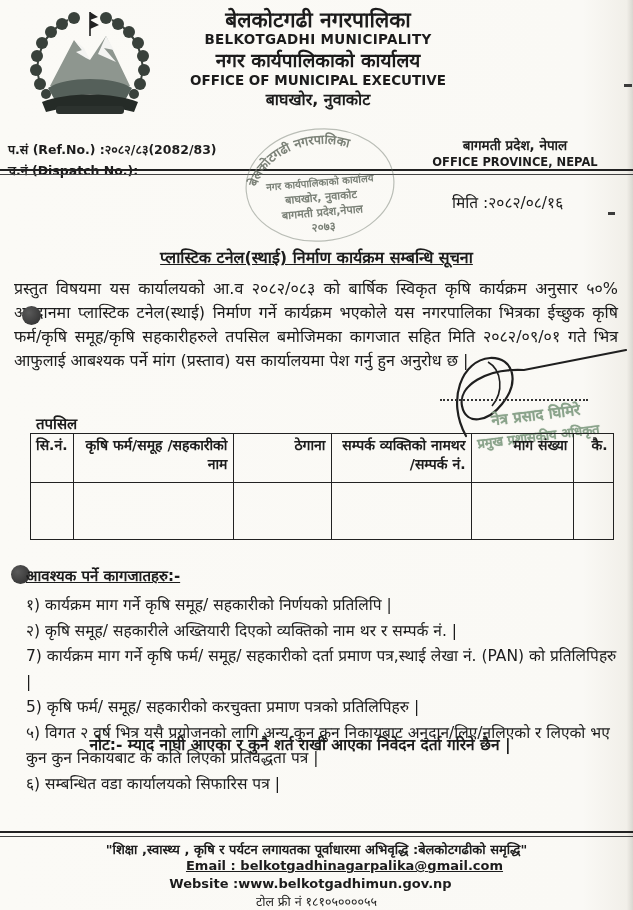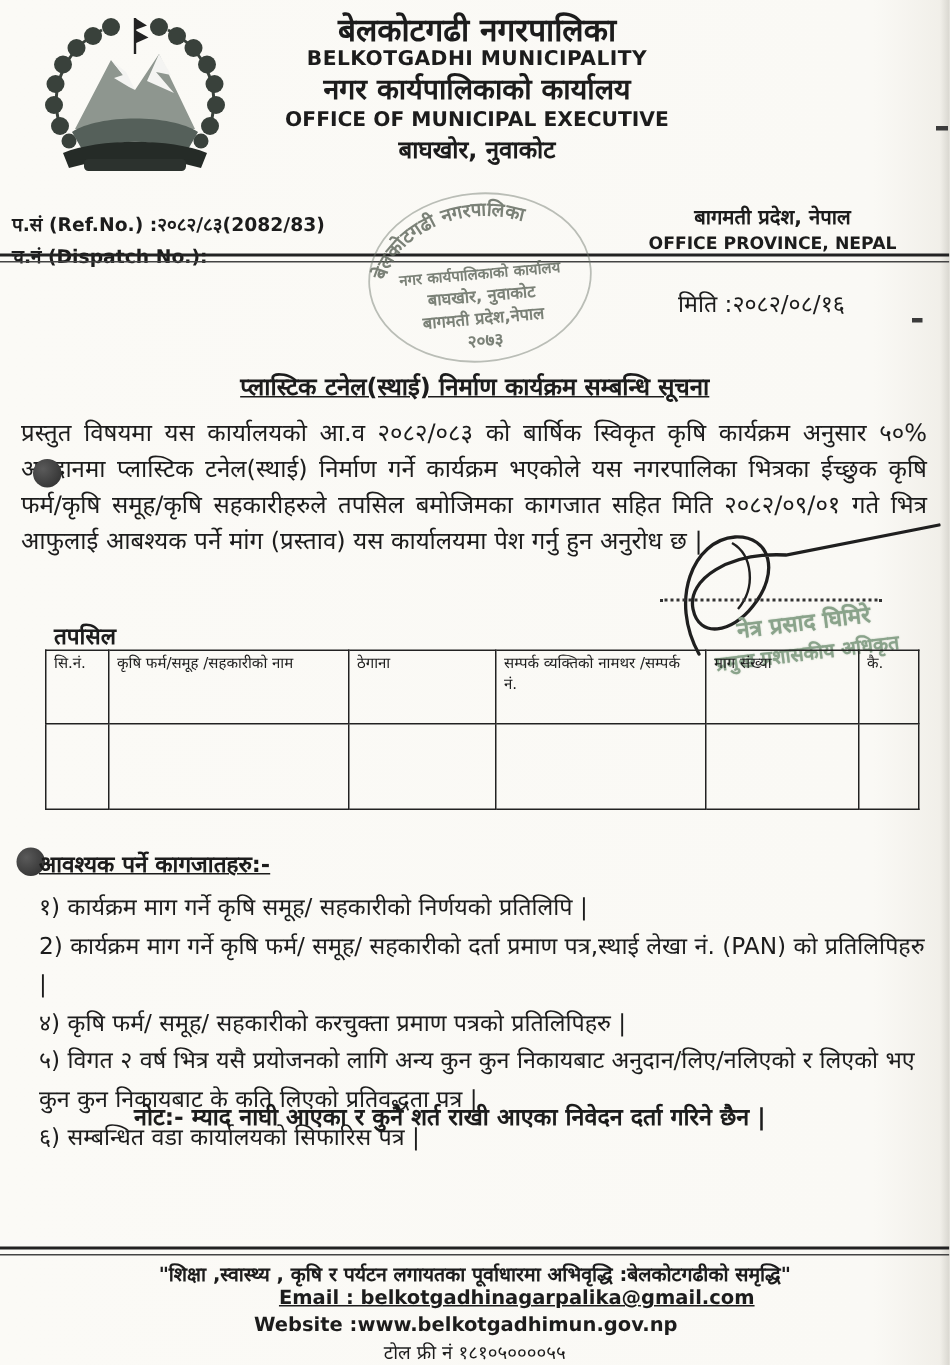"सि.नं." table.tpl th { font-size: 10px -> 14px; font-weight: normal -> bold; text-align: none -> right }
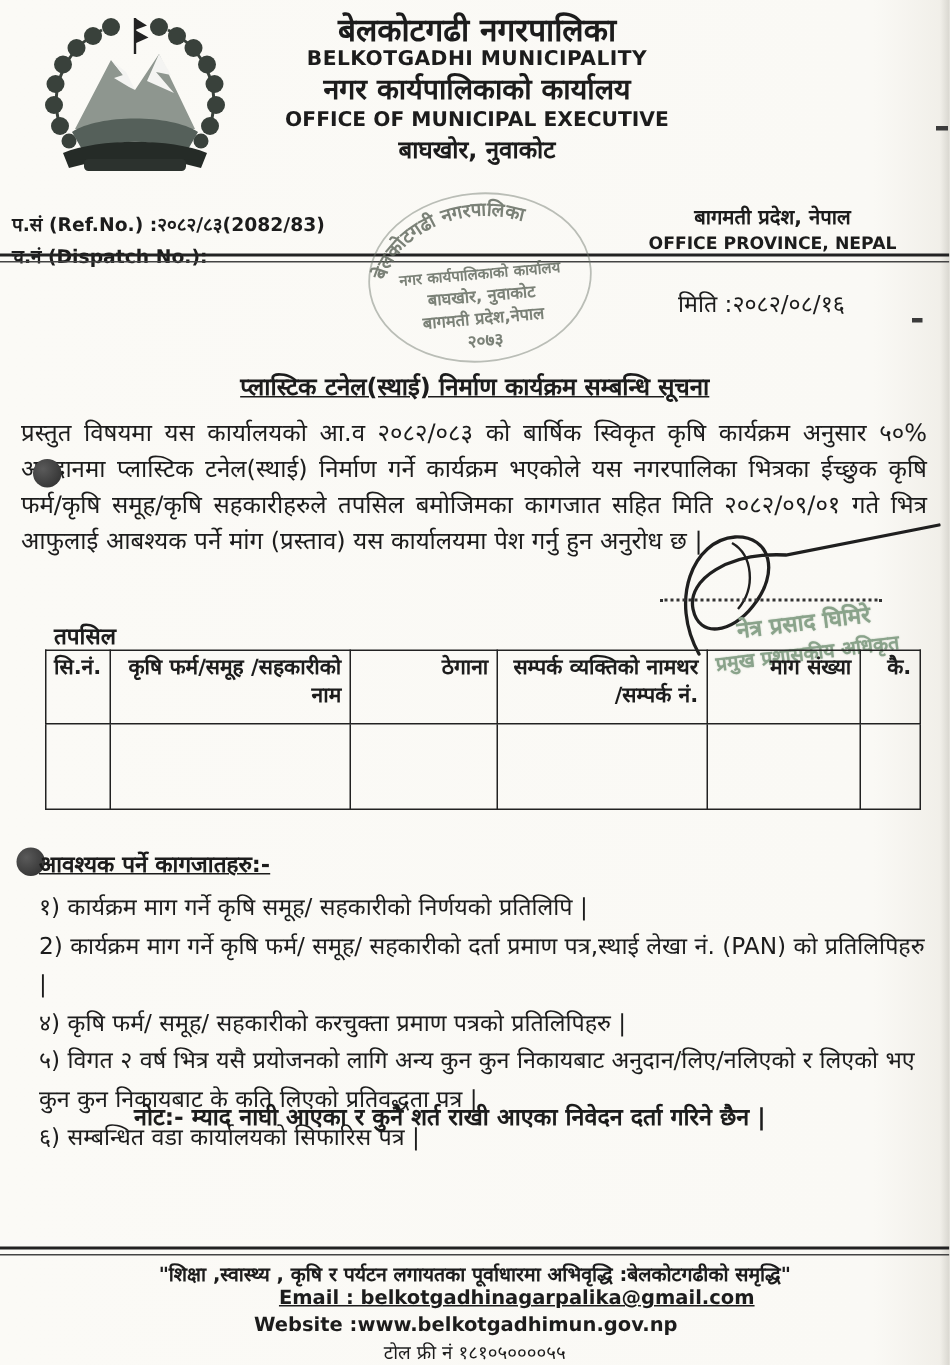"२) कृषि समूह/ सहकारीले अख्तियारी" div.di { html: none -> <div>२) कृषि समूह/ सहकारीले अख्तियारी दिएको व्यक्तिको नाम थर र सम्पर्क नं. |</div> }
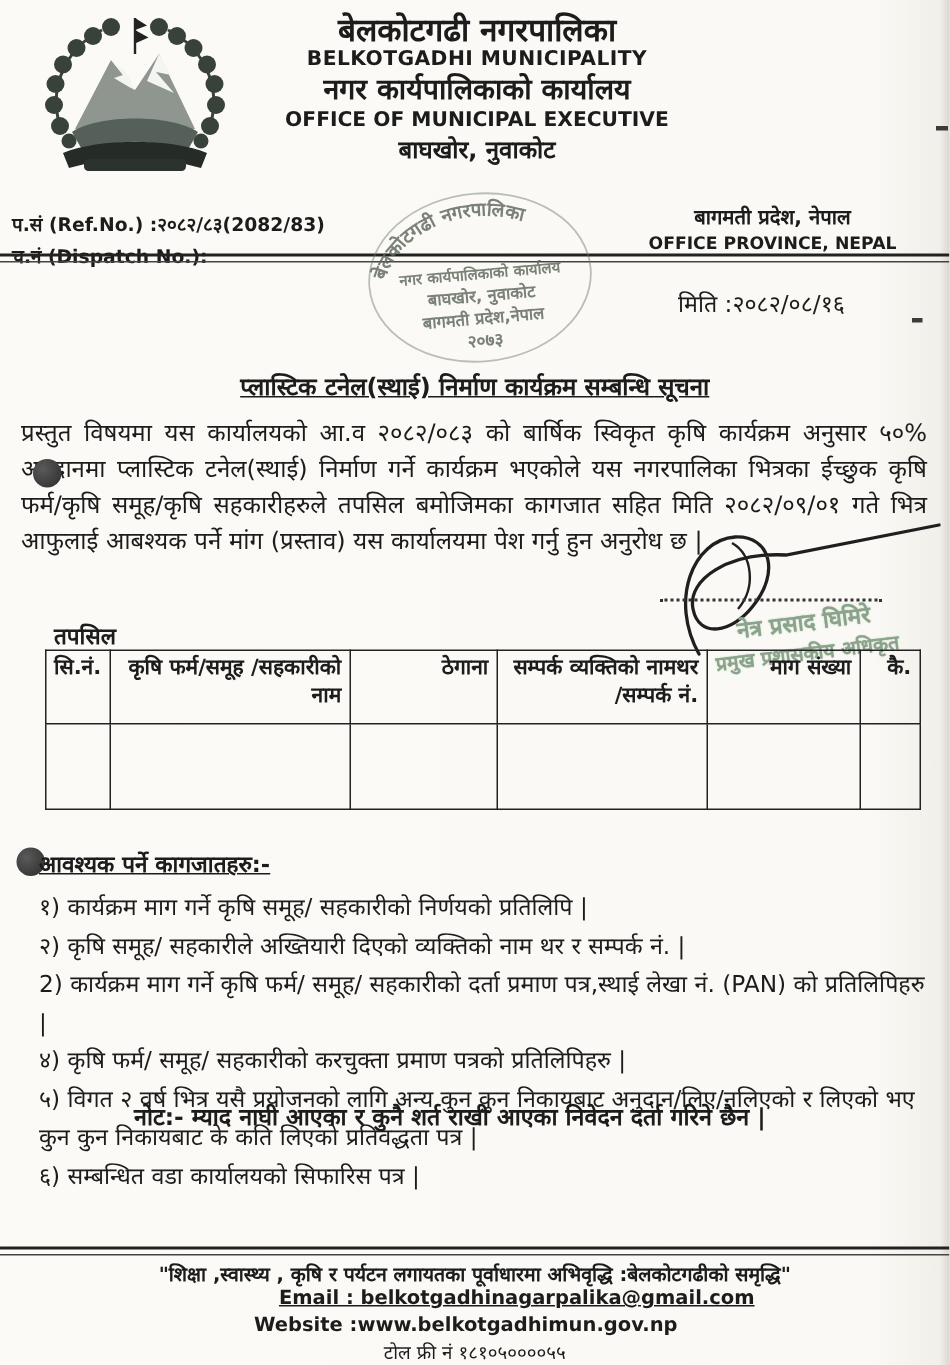"2) कार्यक्रम माग गर्ने कृषि" div.di { text: 2 -> 7 }
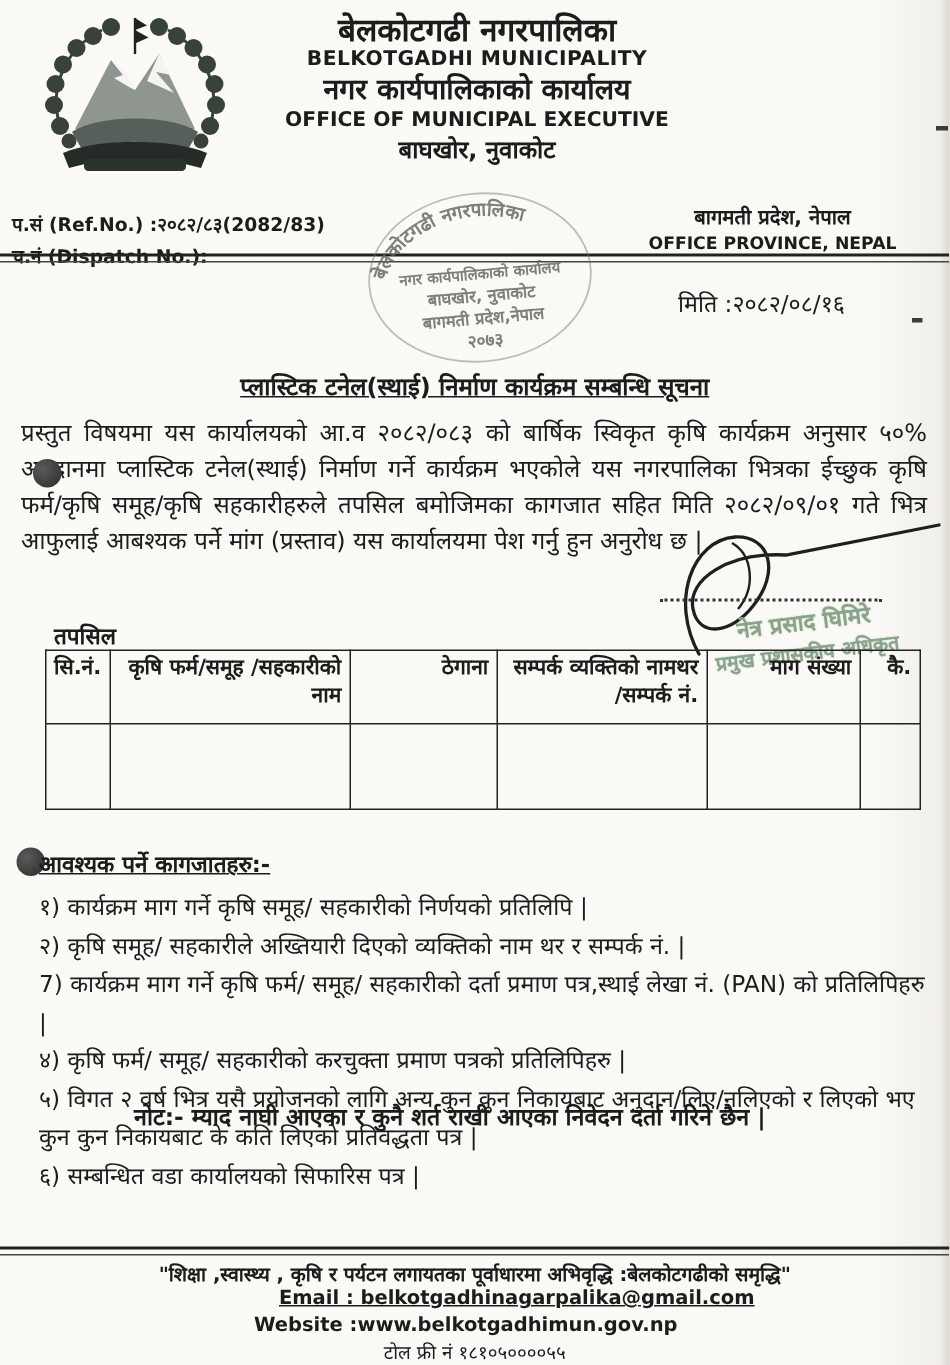"४) कृषि फर्म/ समूह/ सहकारीको" div.di { text: ४ -> 5 }
